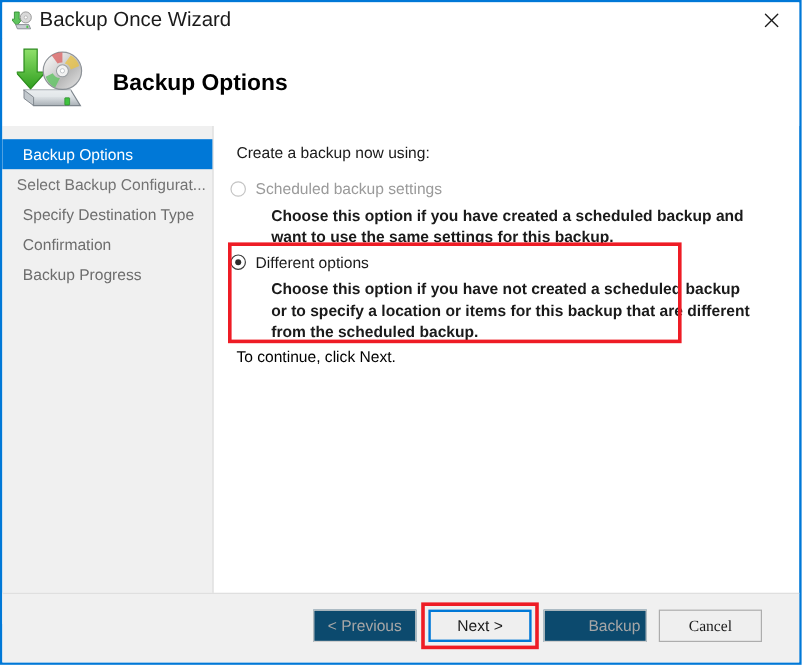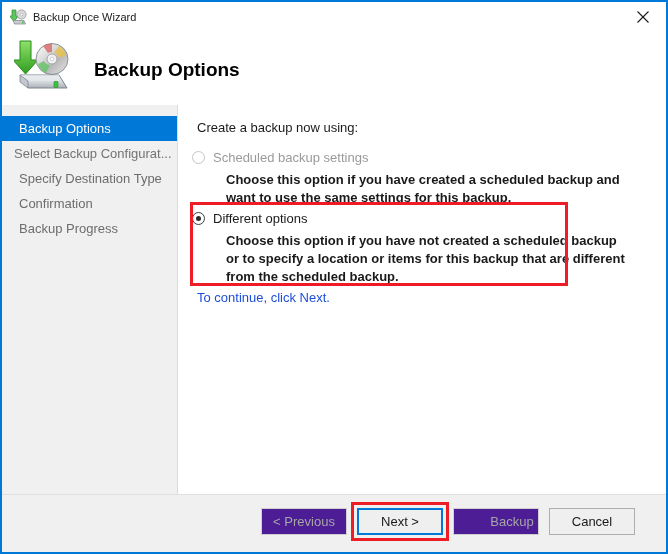"Backup Once Wizard" .titlebar-text { font-size: 11px -> 17px }
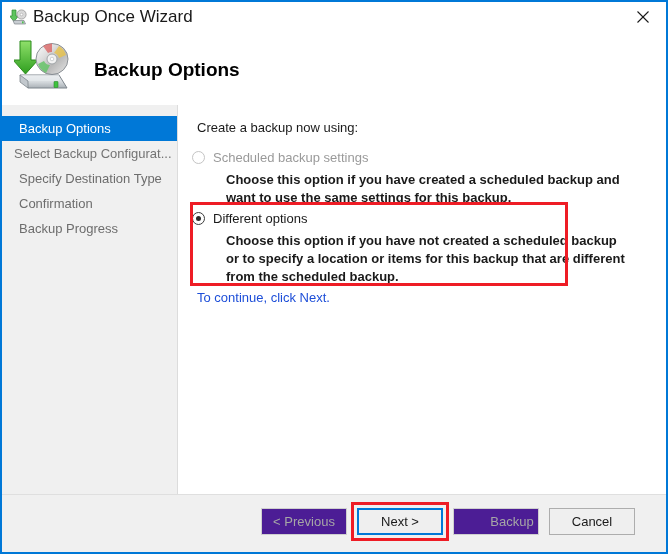"To continue, click Next." .continue-text { color: #1d4ed8 -> #000000 }
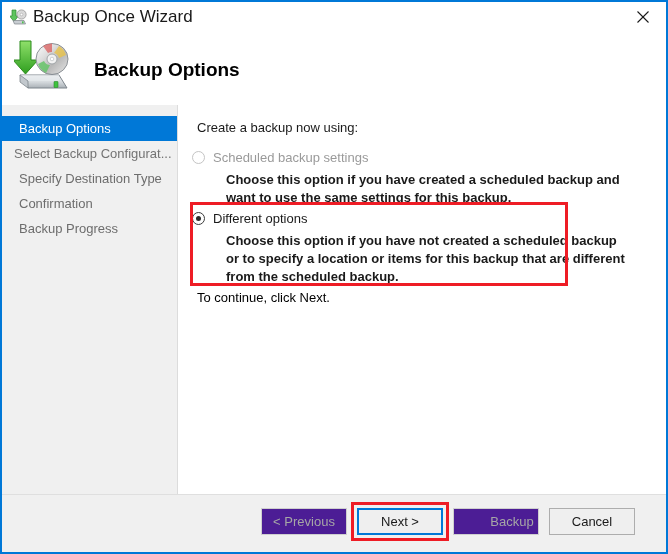"< Previous" .btn.disabled { background: #4c1d95 -> #0c4a6e }
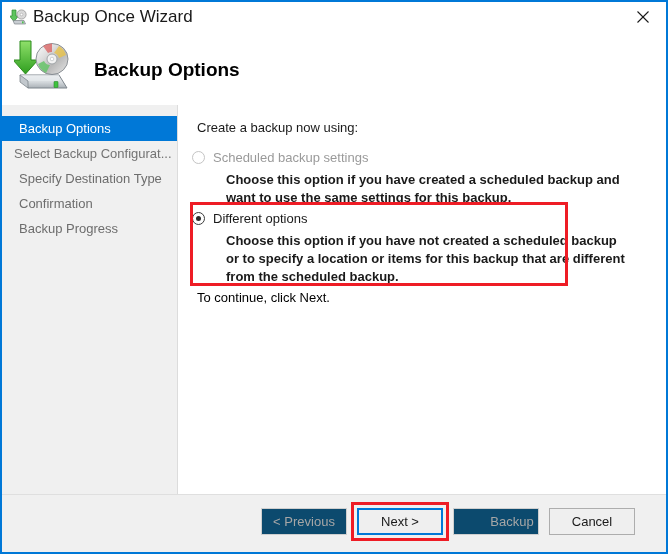"Cancel" button.btn { font-family: none -> Liberation Serif, serif }
